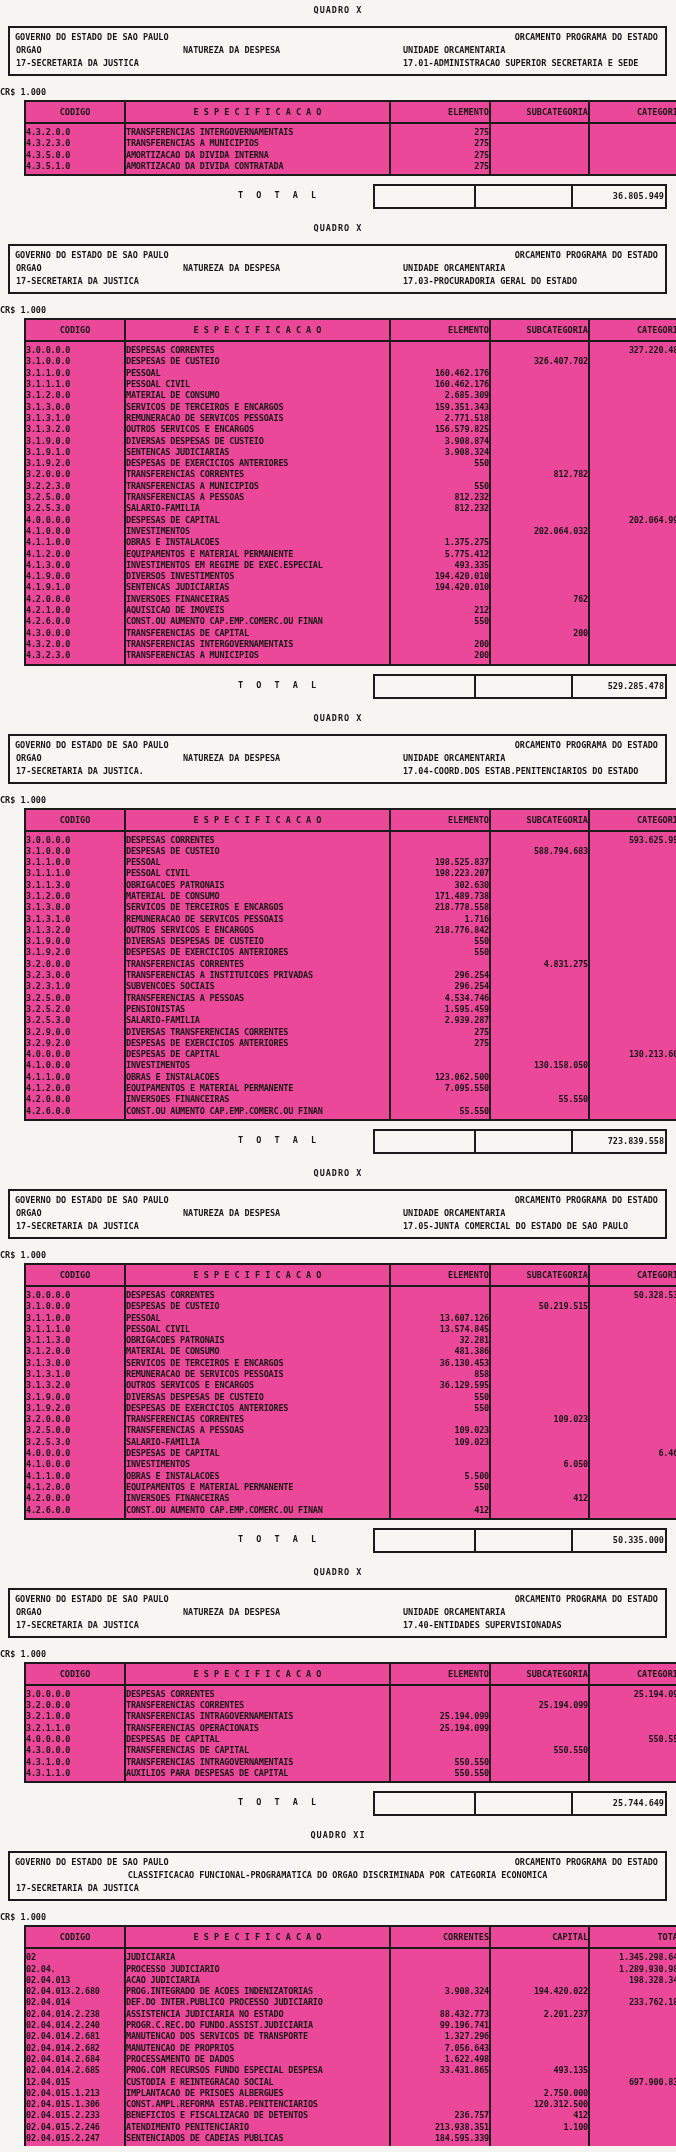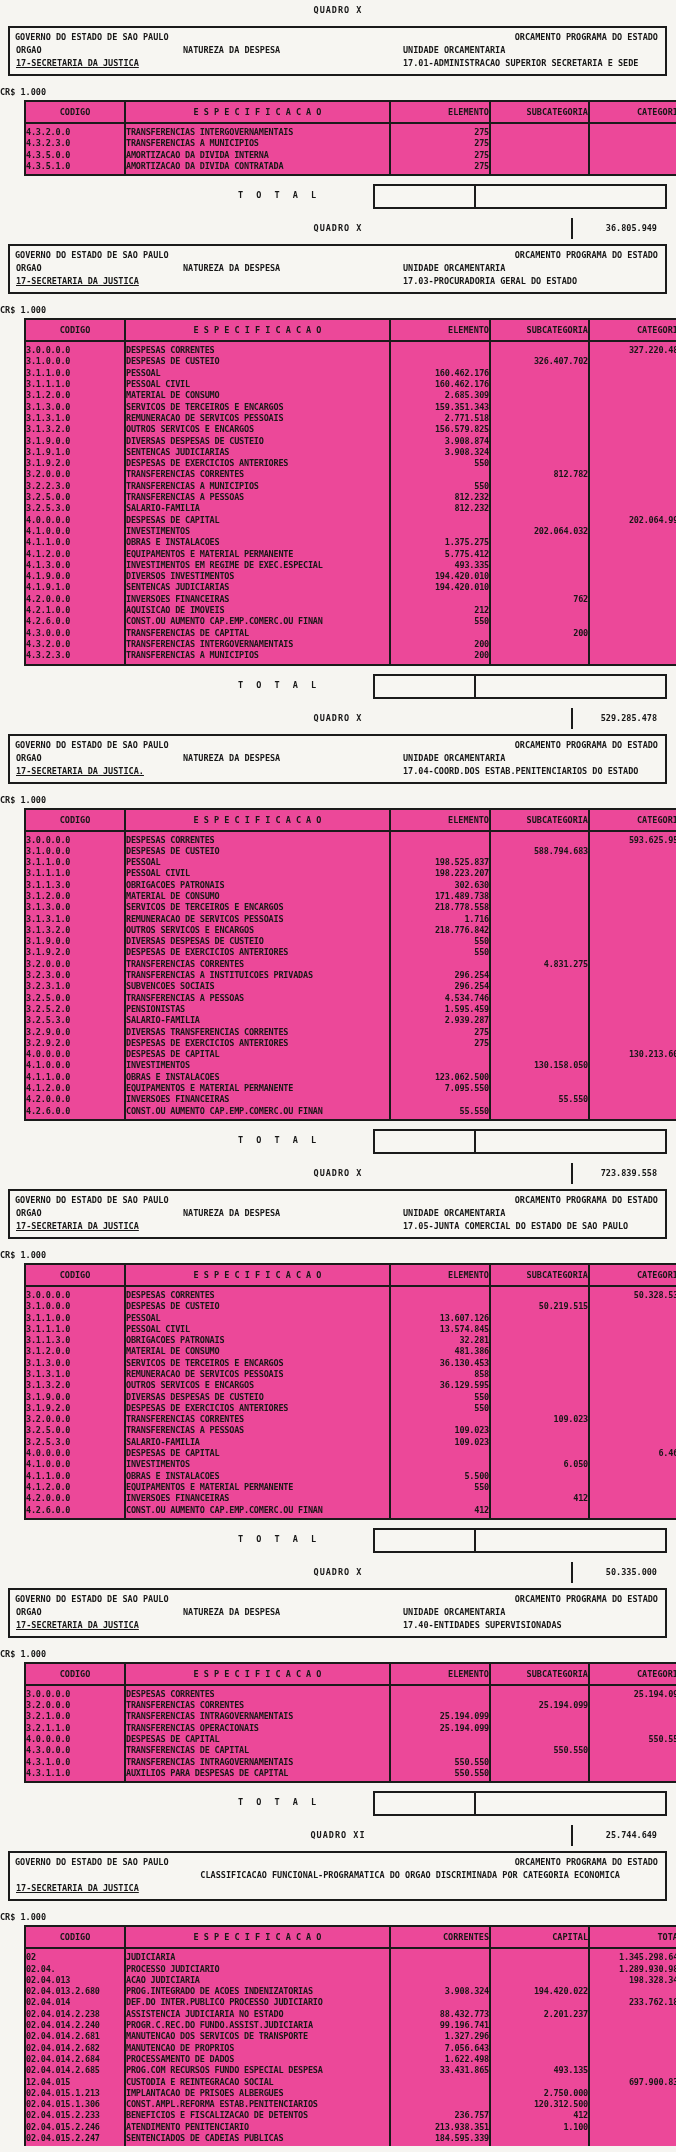"17-SECRETARIA DA JUSTICA" .val-orgao { text-decoration: underline -> none }
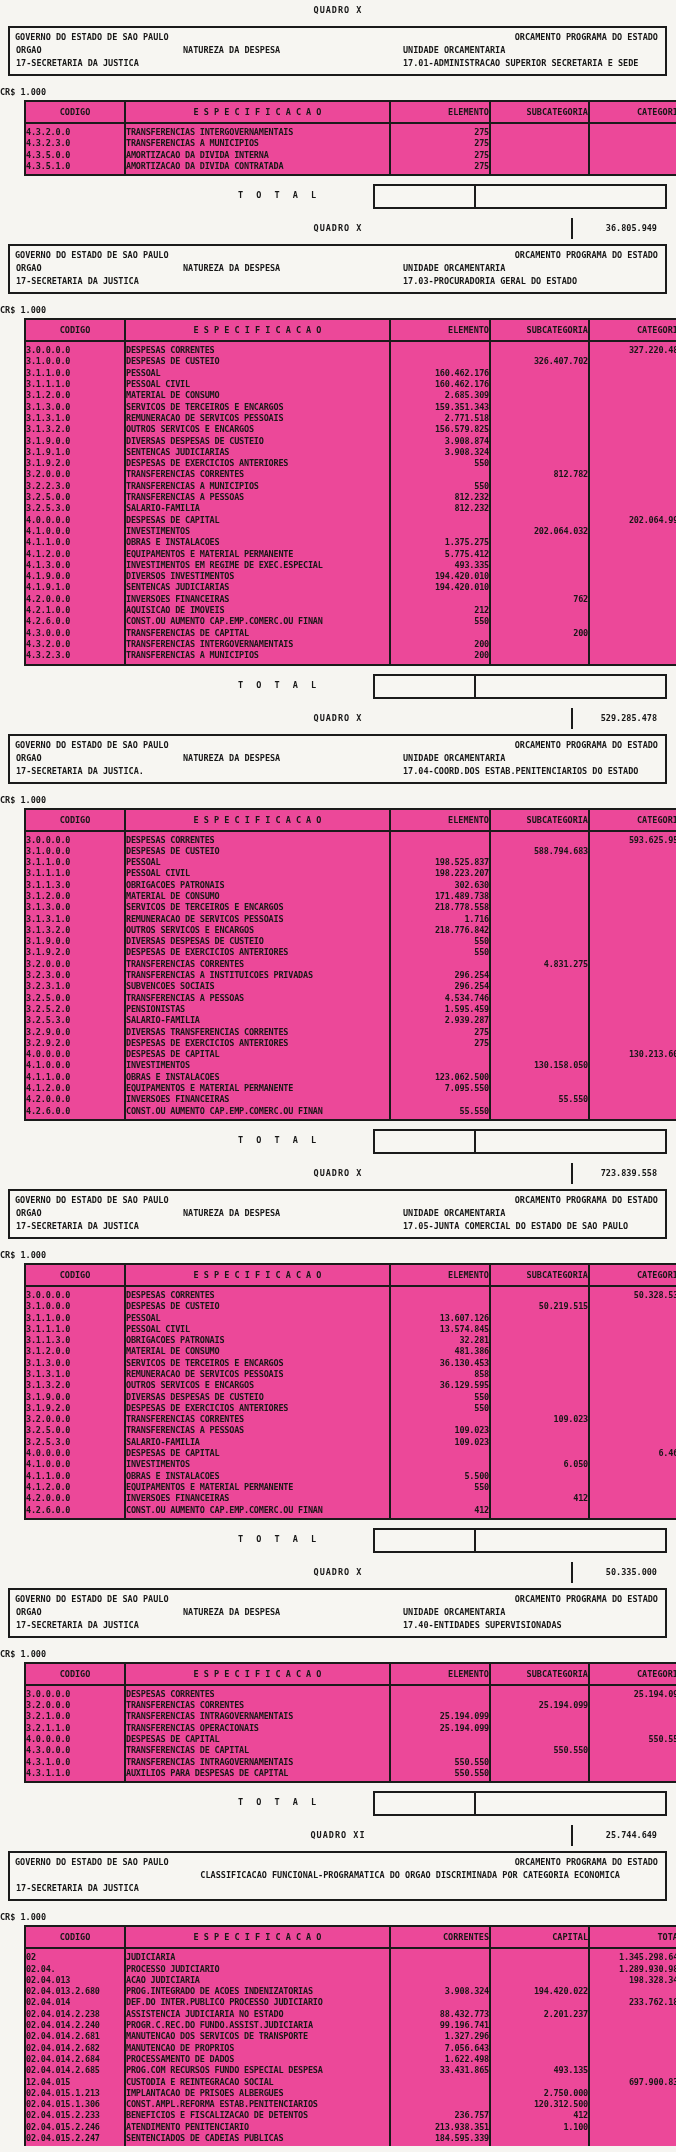"36.805.949" .tc3 { margin-top: 32px -> none; padding-right: 8px -> 1px }
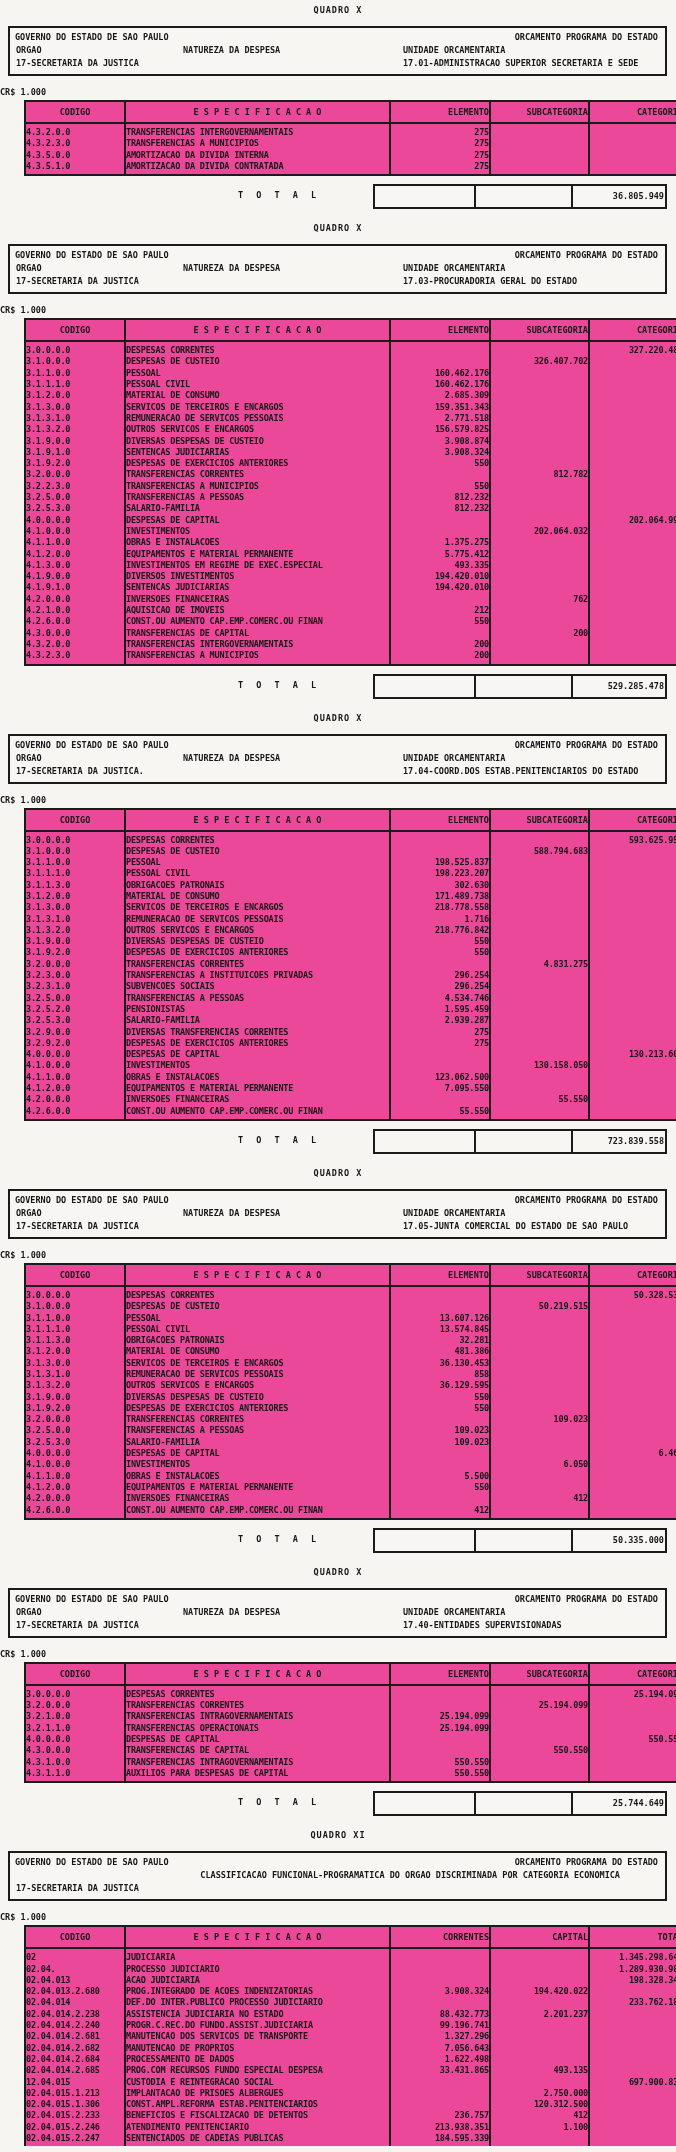"CLASSIFICACAO FUNCIONAL-PROGRAMATICA DO" .subtitle { text-align: right -> center }
